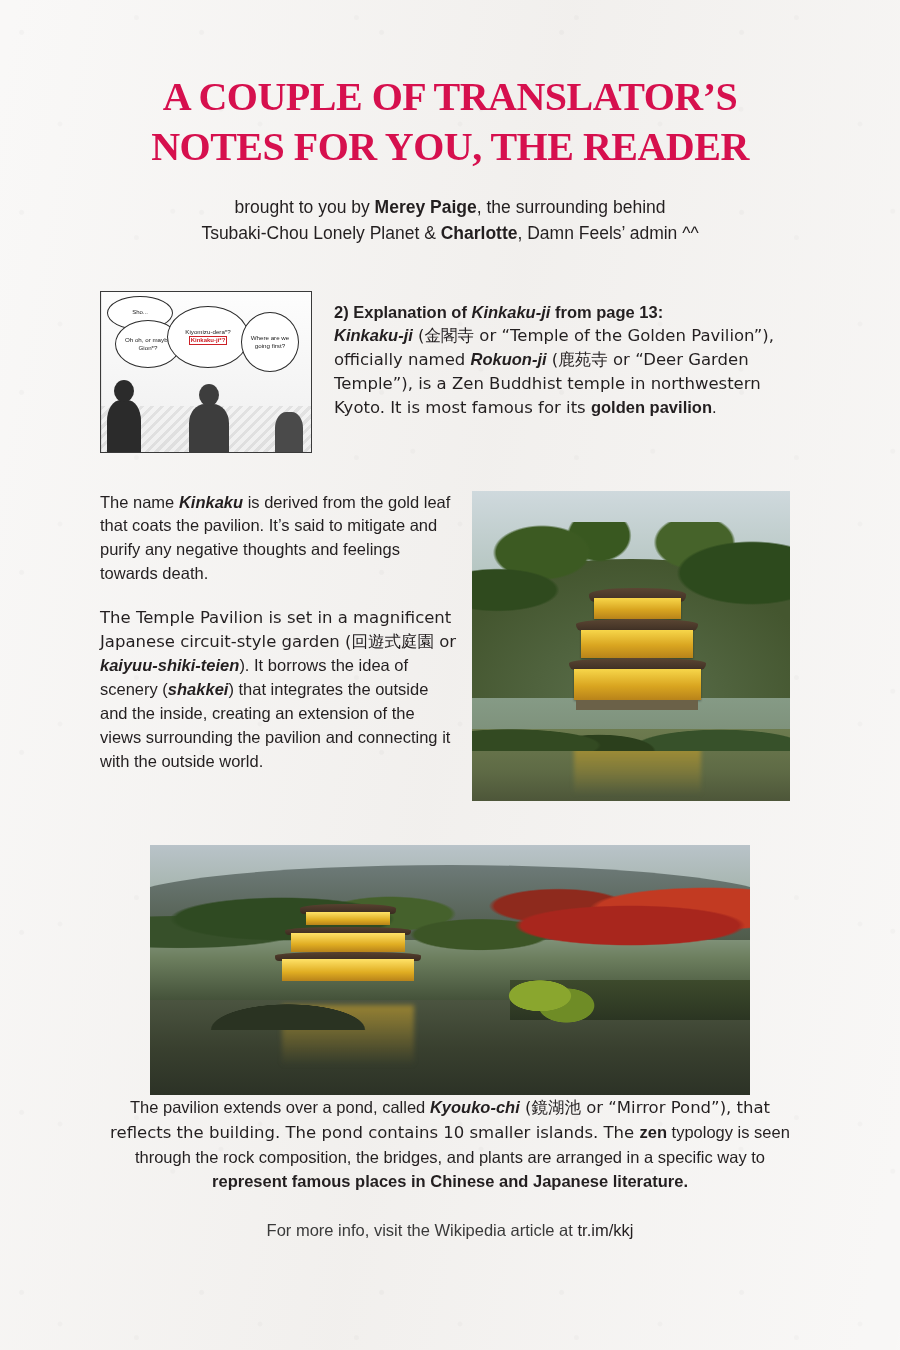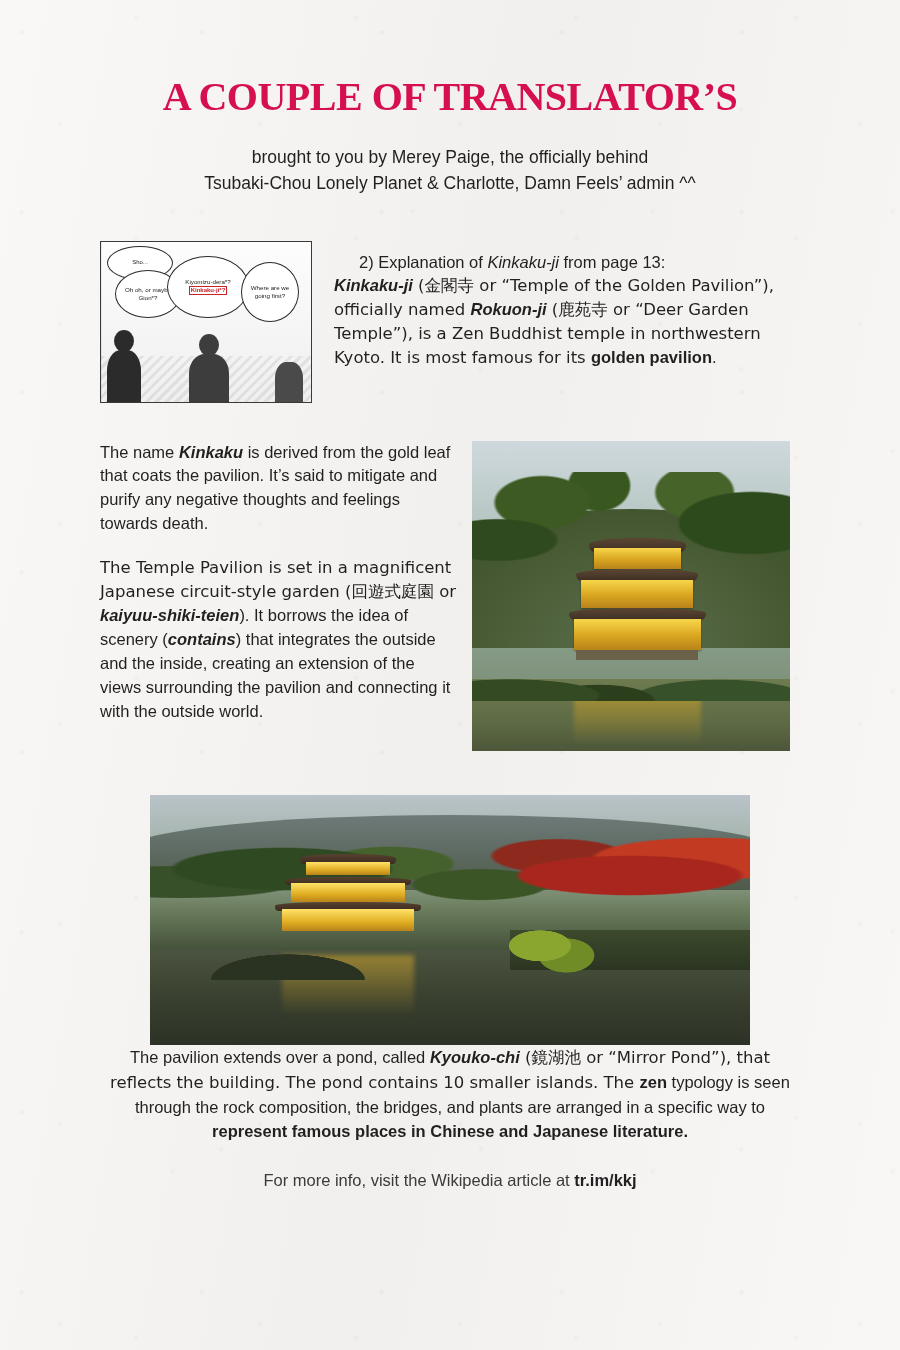"NOTES FOR YOU, THE READER" span.line { html: none -> <span>NOTES FOR YOU, THE READER</span> }
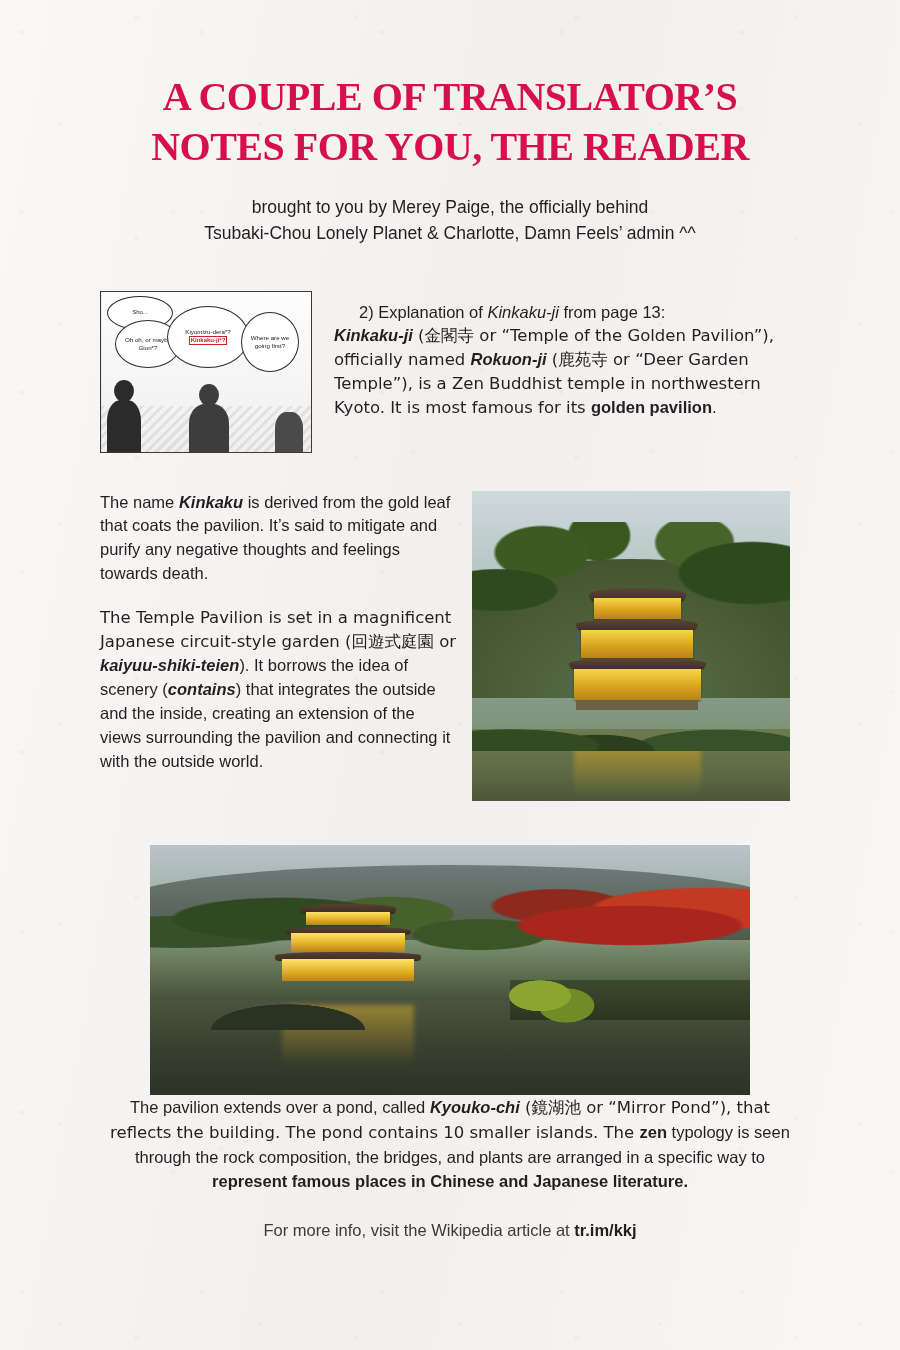"Merey Paige" .subtitle b { font-weight: normal -> bold }
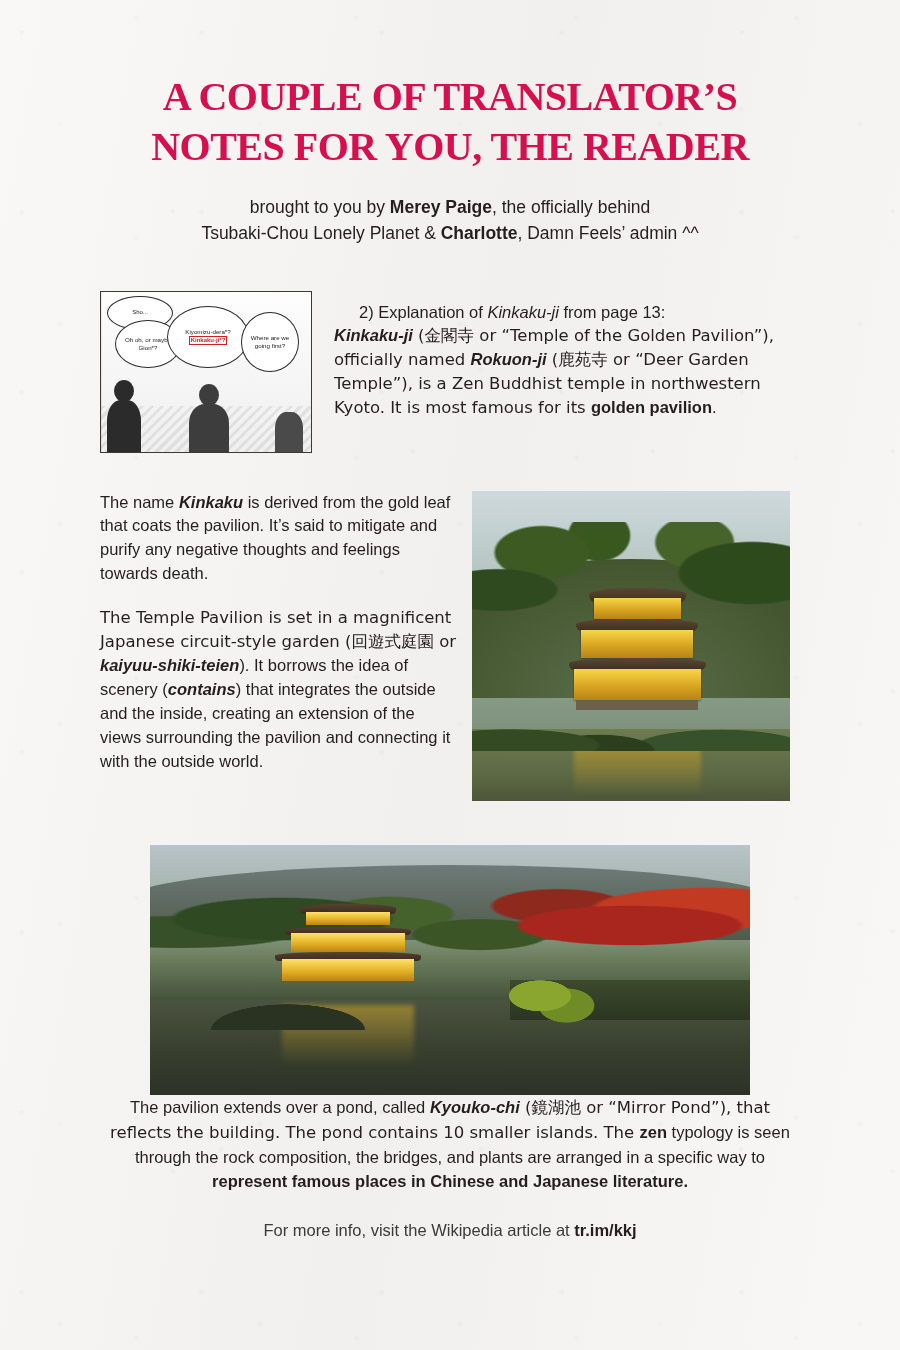", the officially behind" span { text: officially -> surrounding }
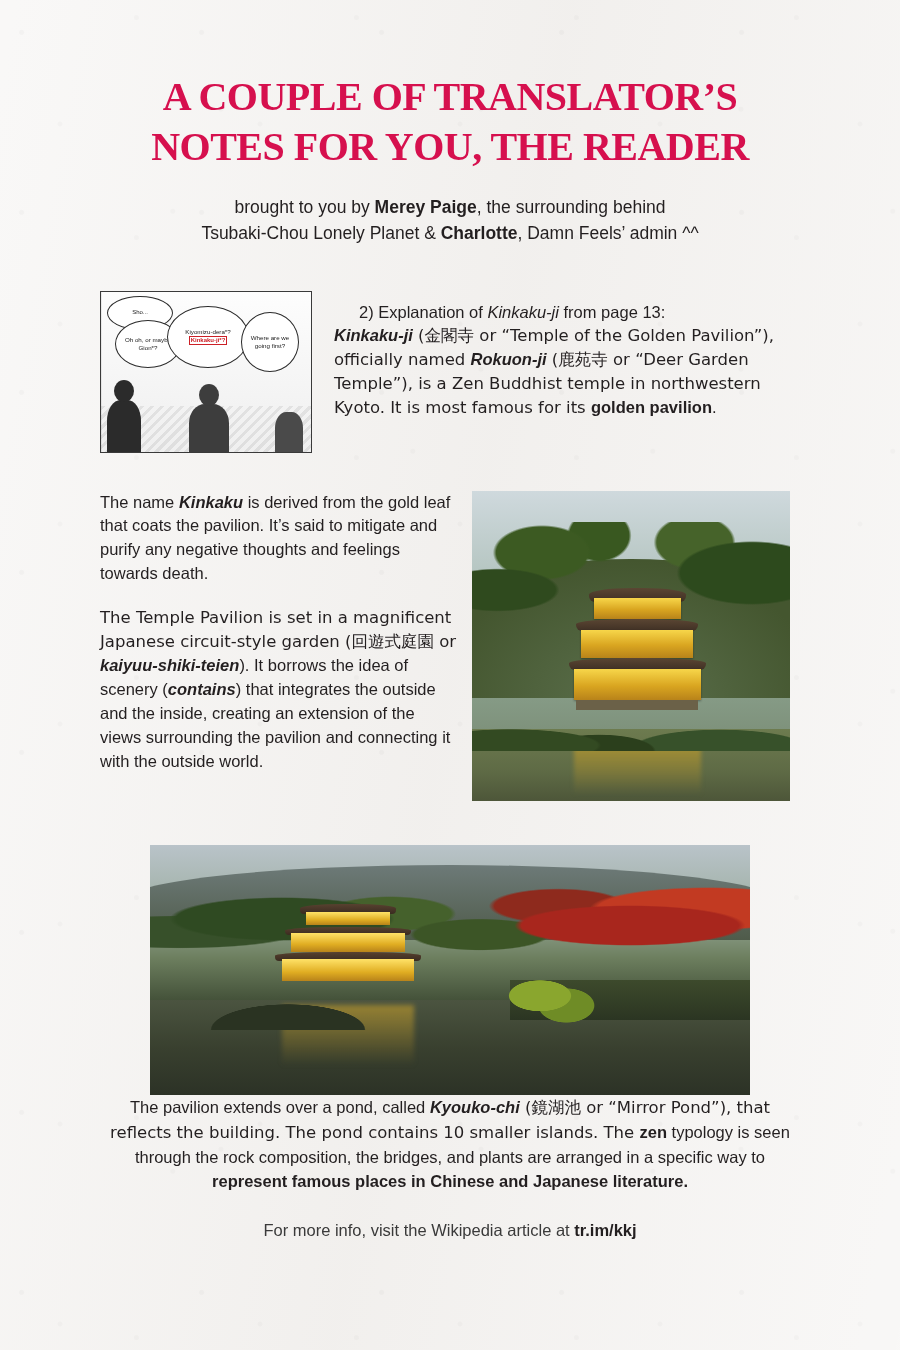"2) Explanation of Kinkaku-ji from" .explain-text .heading { font-weight: normal -> bold; margin-left: 25px -> none }
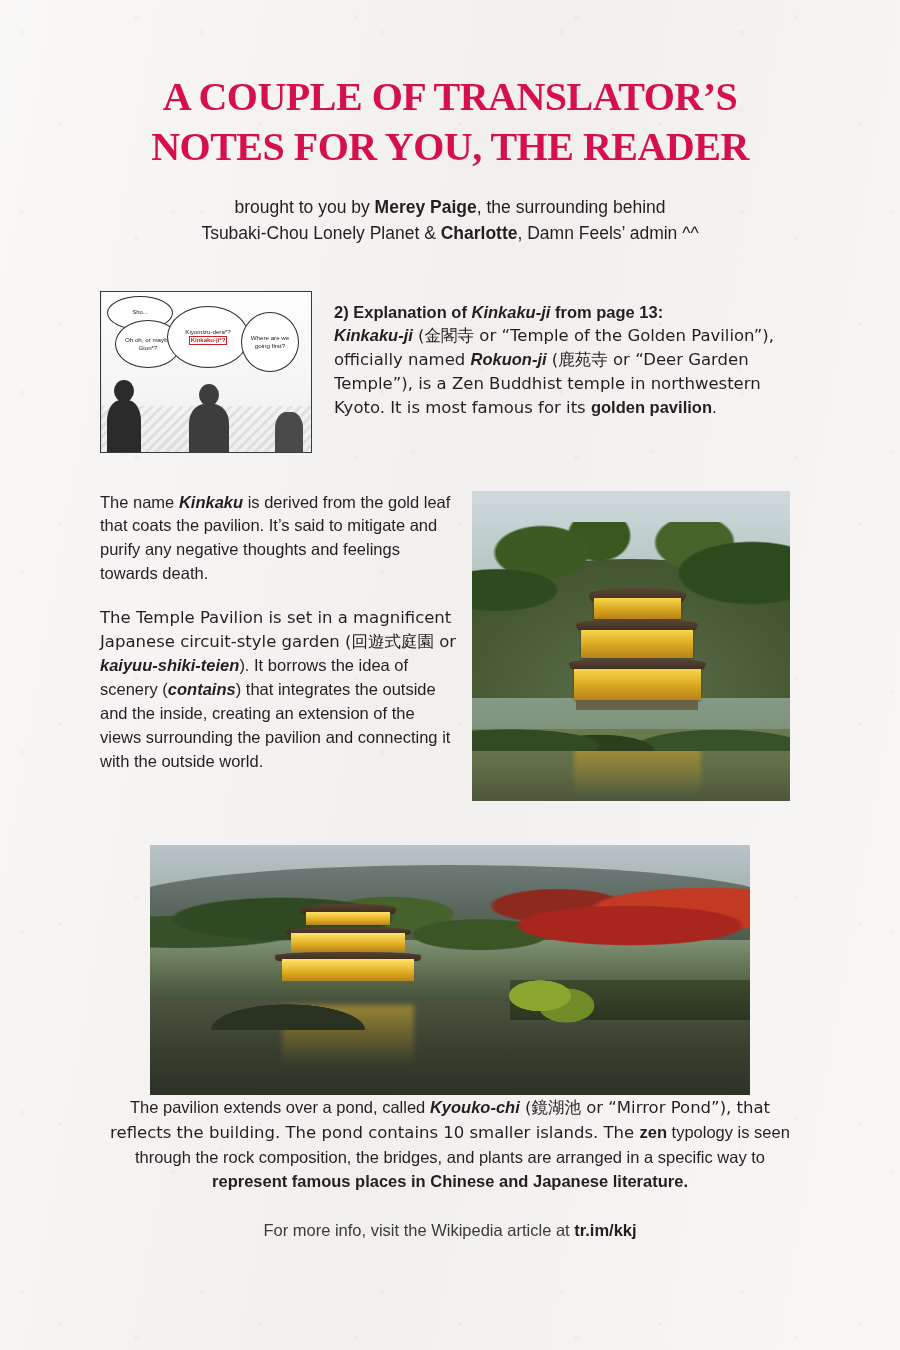"contains" em.i { text: contains -> shakkei }
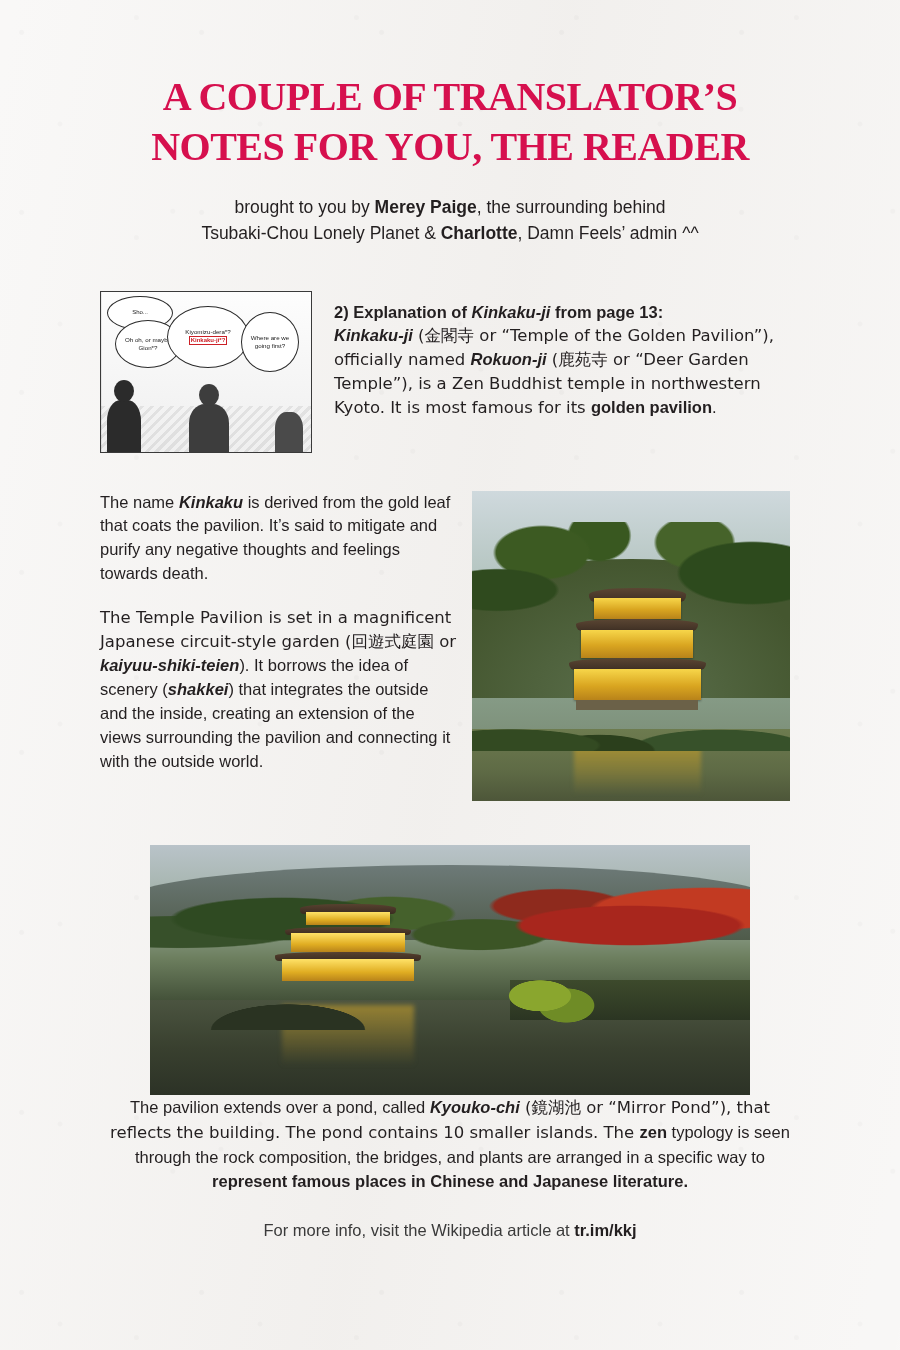"tr.im/kkj" .more-info .b { font-weight: bold -> normal }
